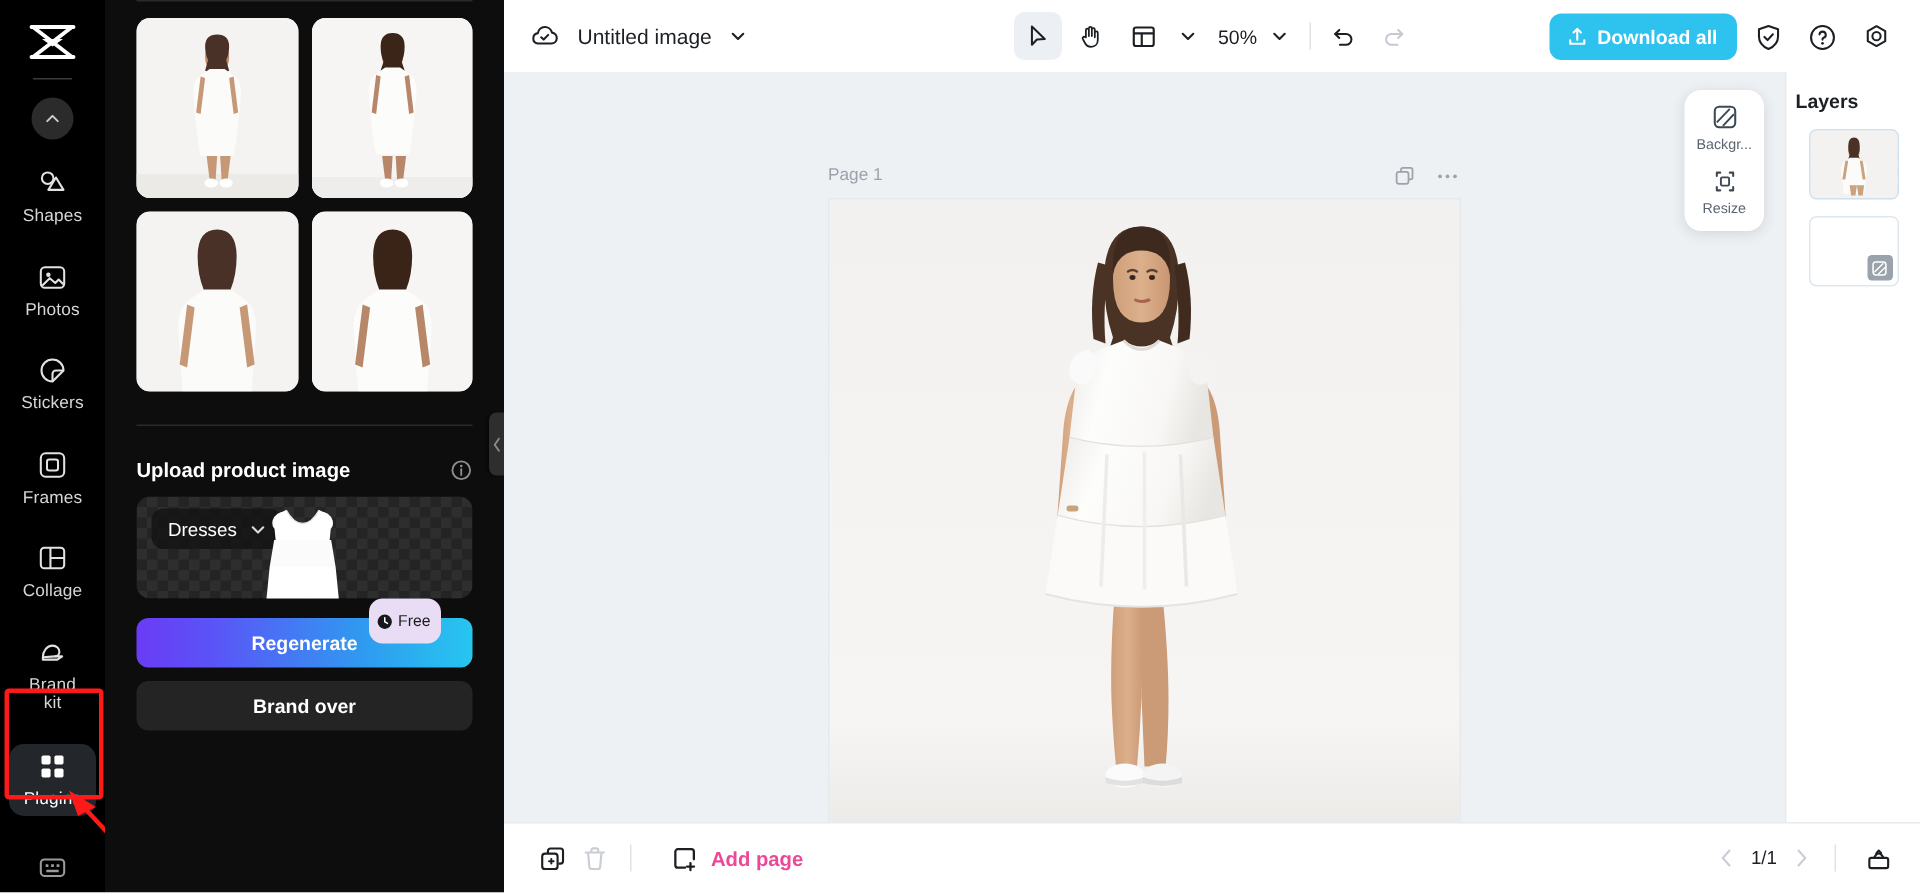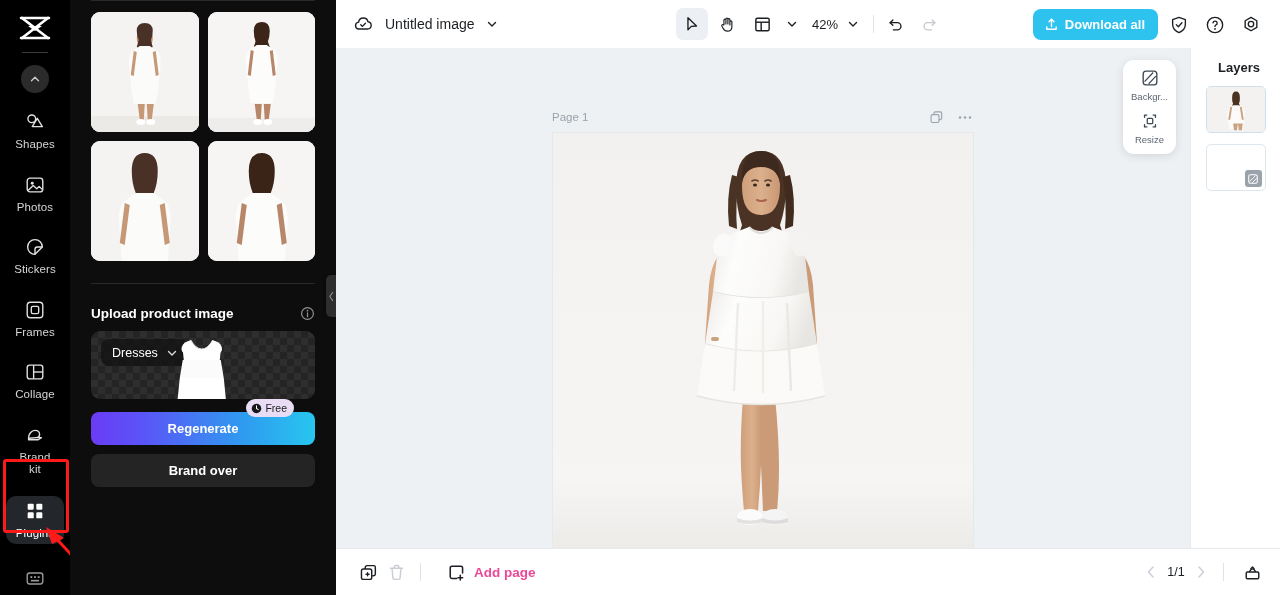"42%" div.zoom-val { text: 42% -> 50% }
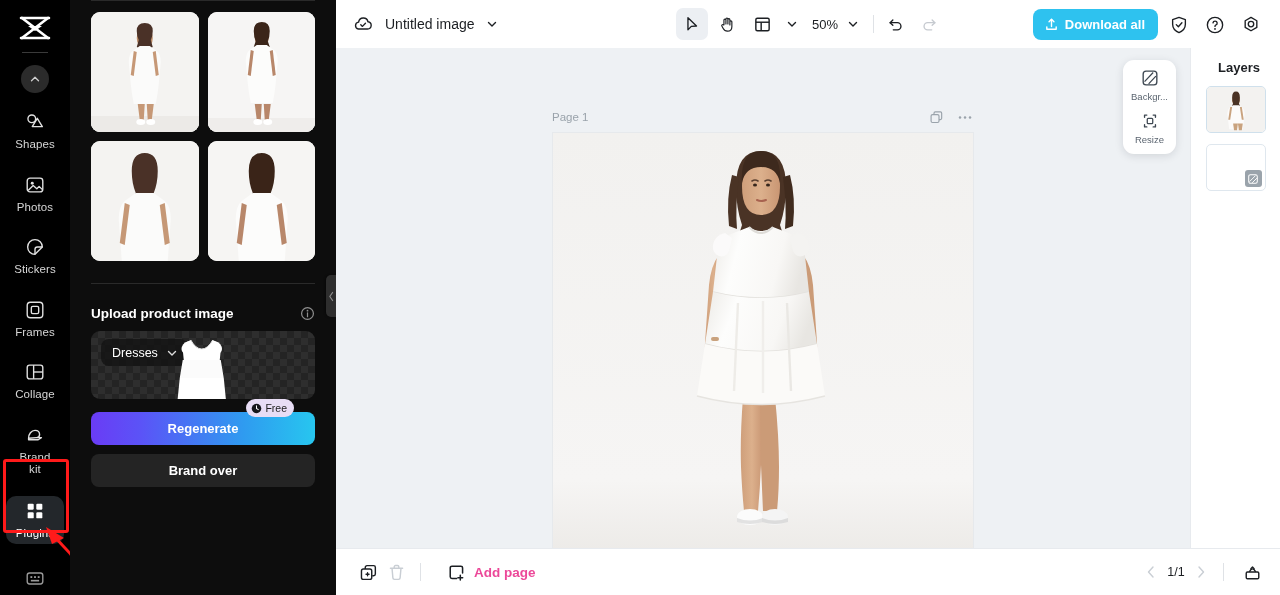"Layers" .layers-title { padding-left: 27px -> 6px }
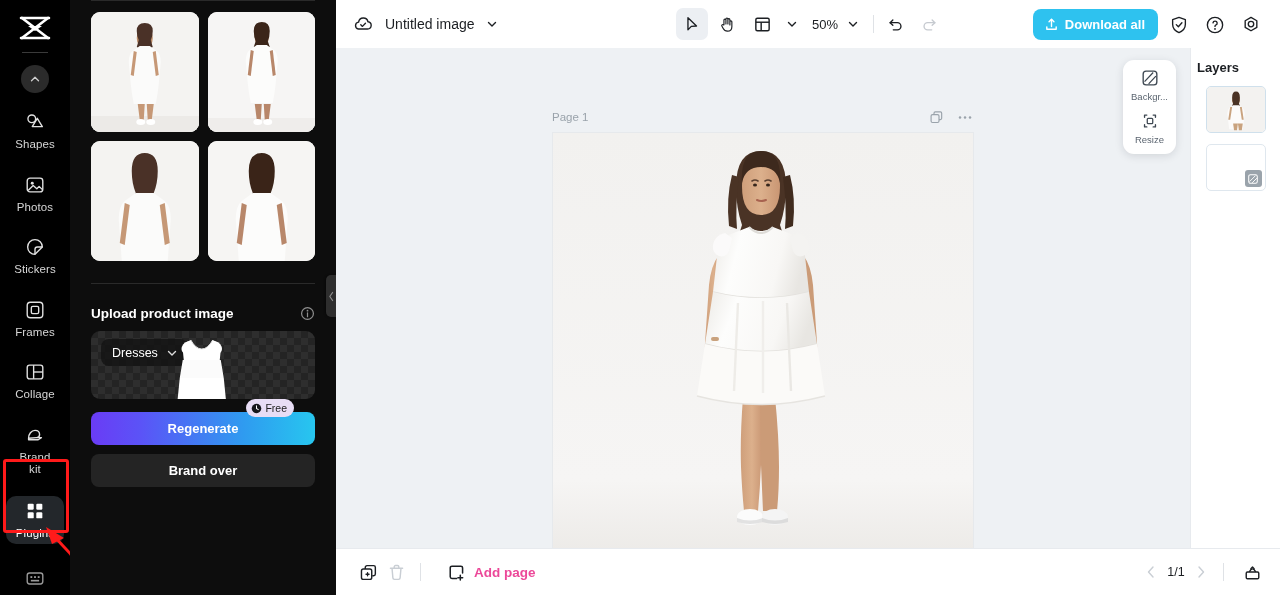"Free" .free-badge { height: 18px -> 30px }
